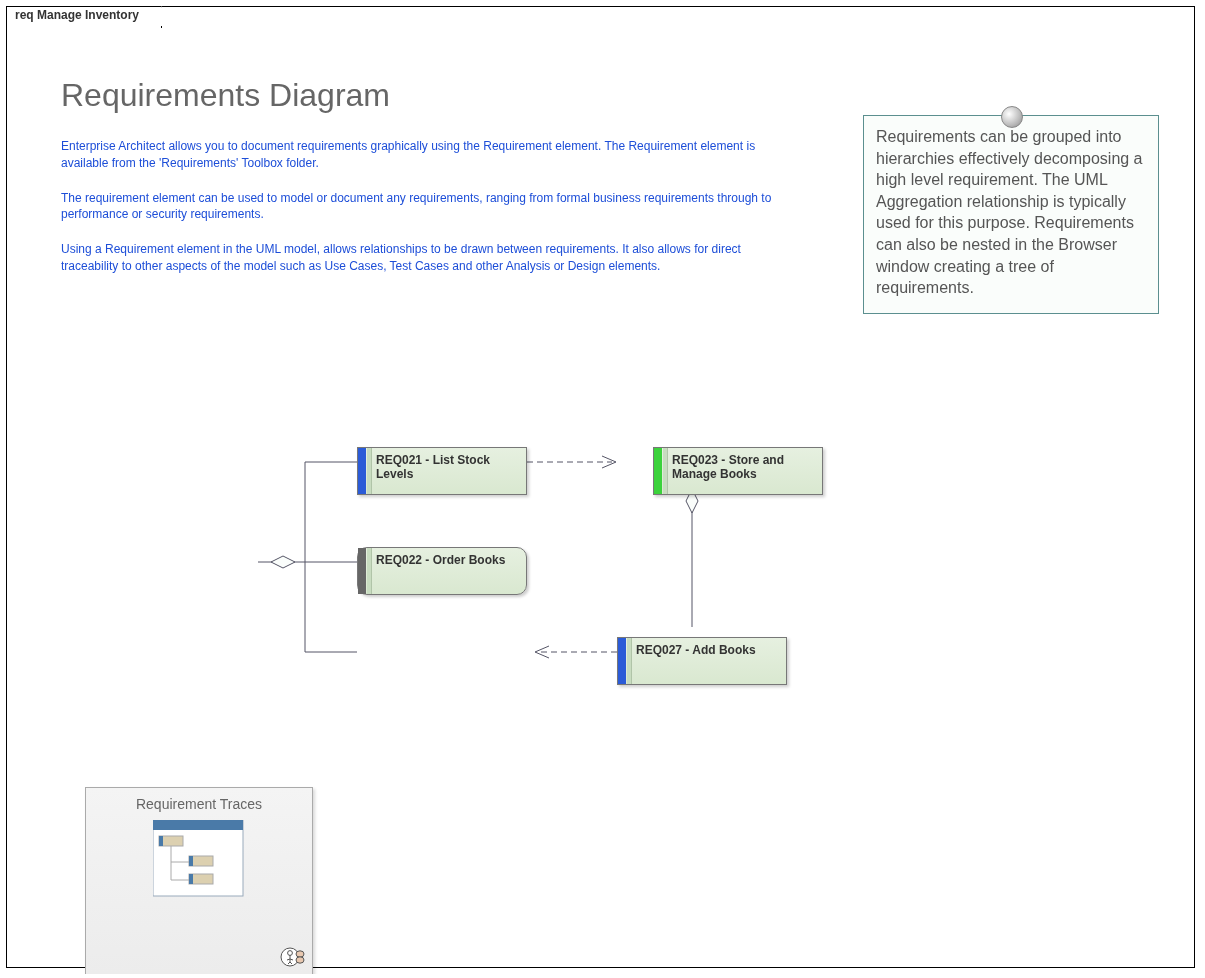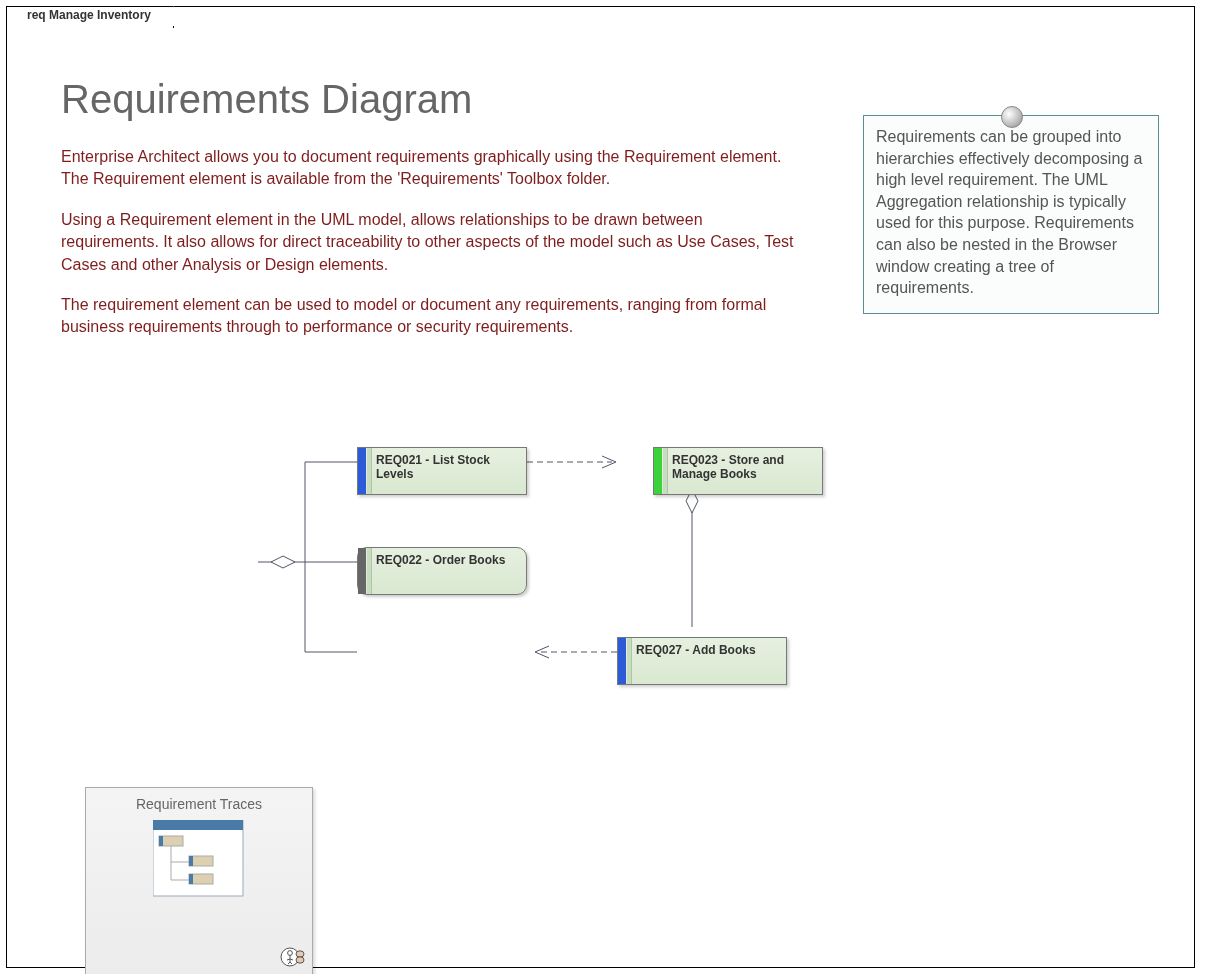"req Manage Inventory" .frame-tab { padding: 1px 22px 0 20px -> 1px 22px 0 8px }
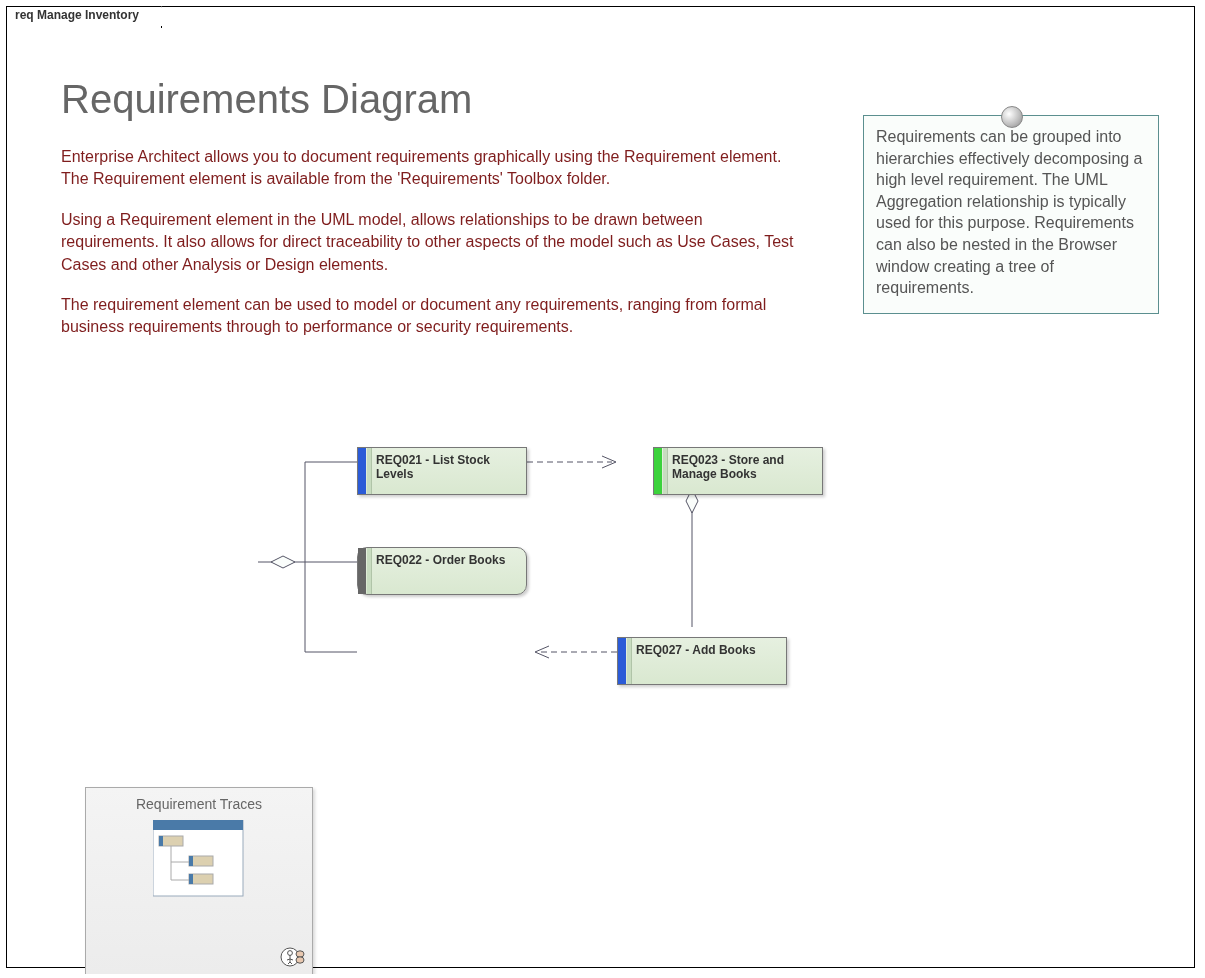"Requirements Diagram" h1 { font-size: 40px -> 32px }
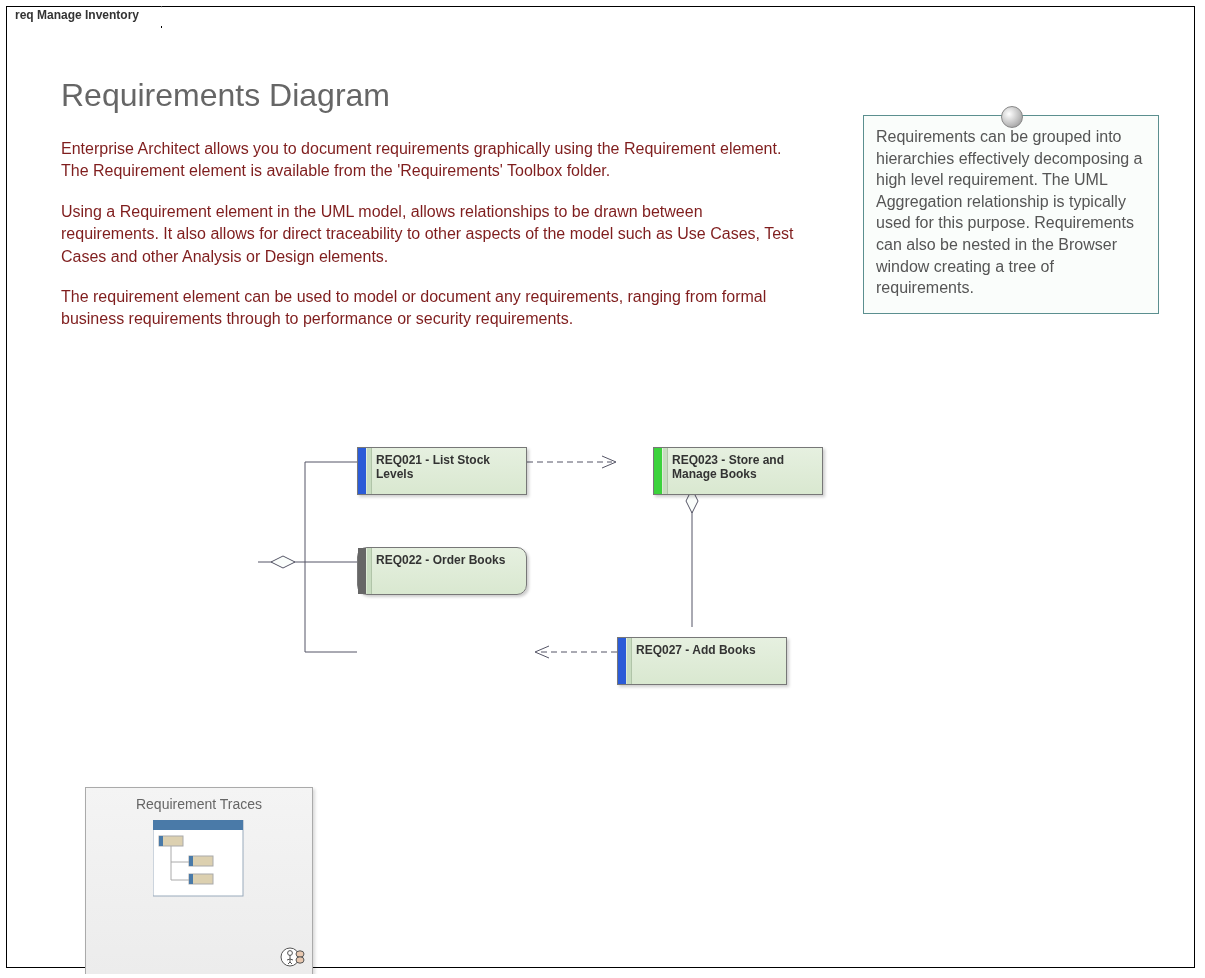"Enterprise Architect allows you to" p { color: #7f1d1d -> #1d4ed8; font-size: 16px -> 12px }
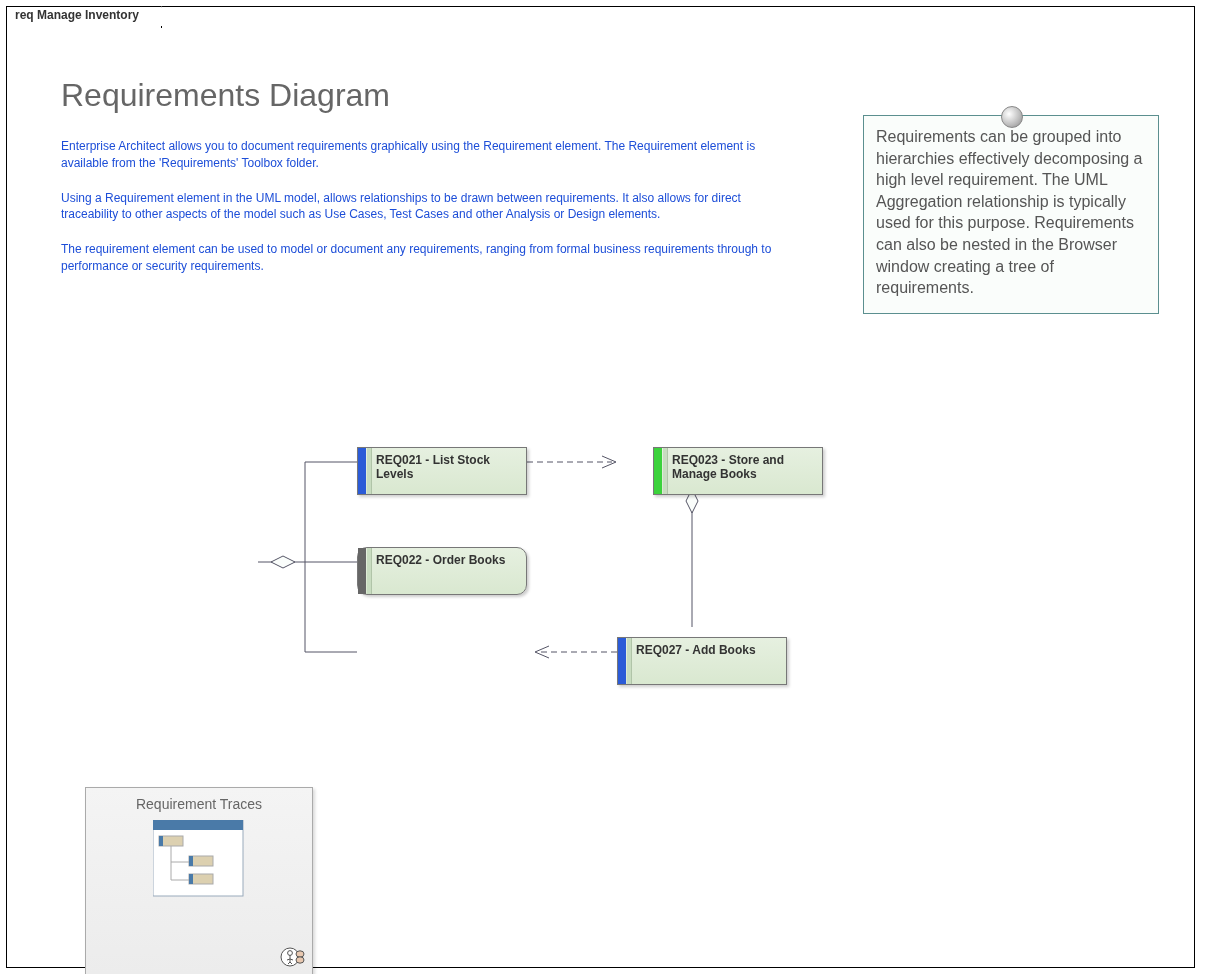"Using a Requirement element in" p { order: before "The requirement element can be" -> after "The requirement element can be" }
